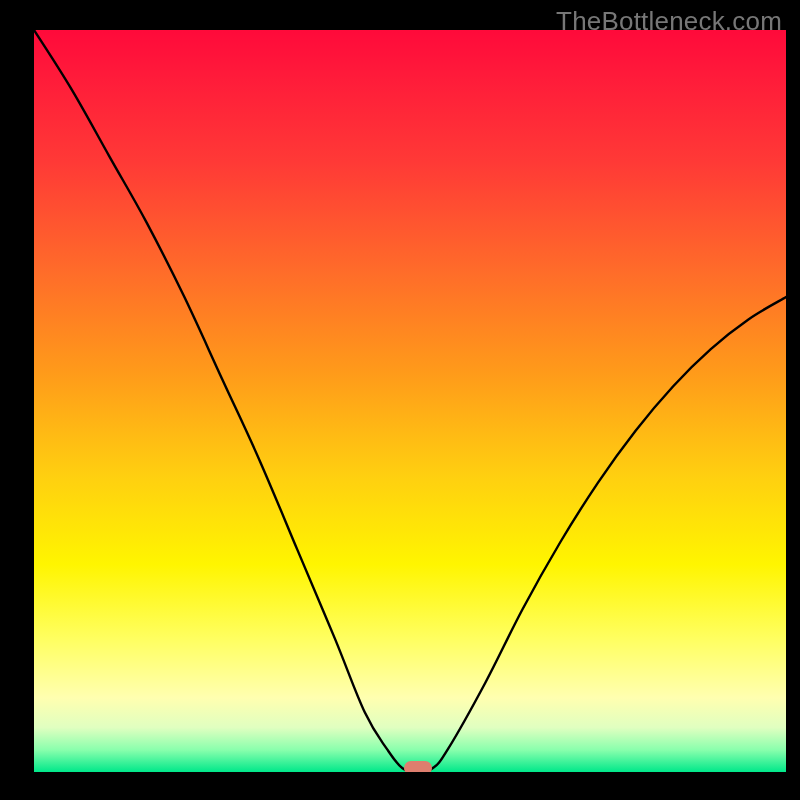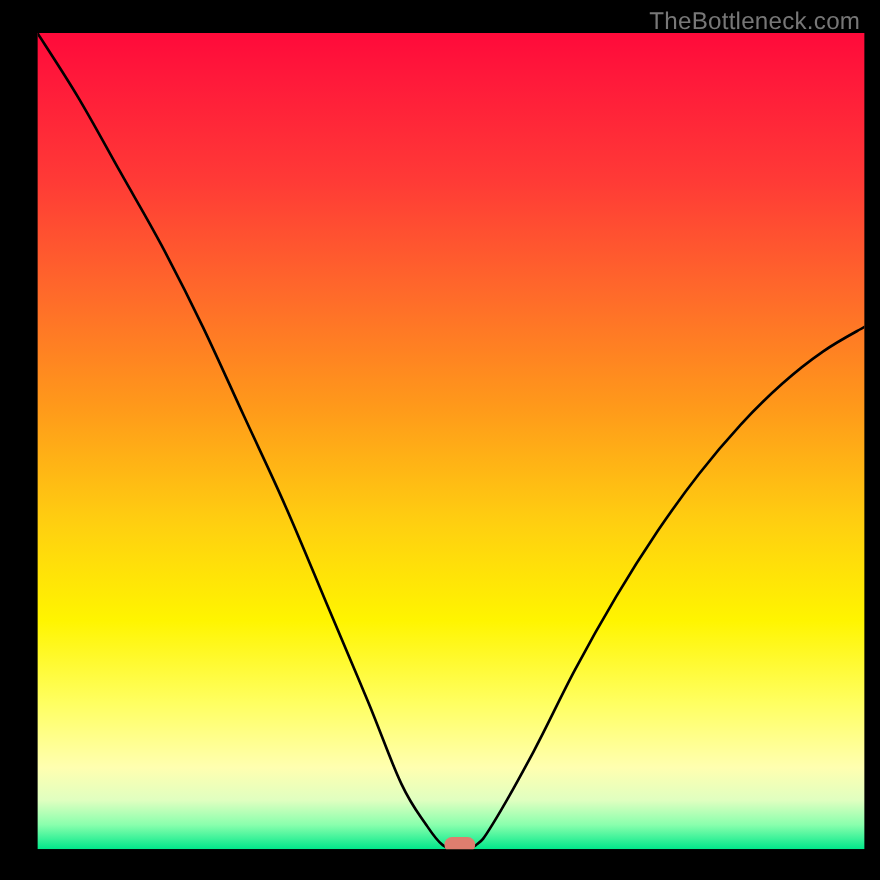"TheBottleneck.com" .watermark { font-size: 22px -> 26px }
